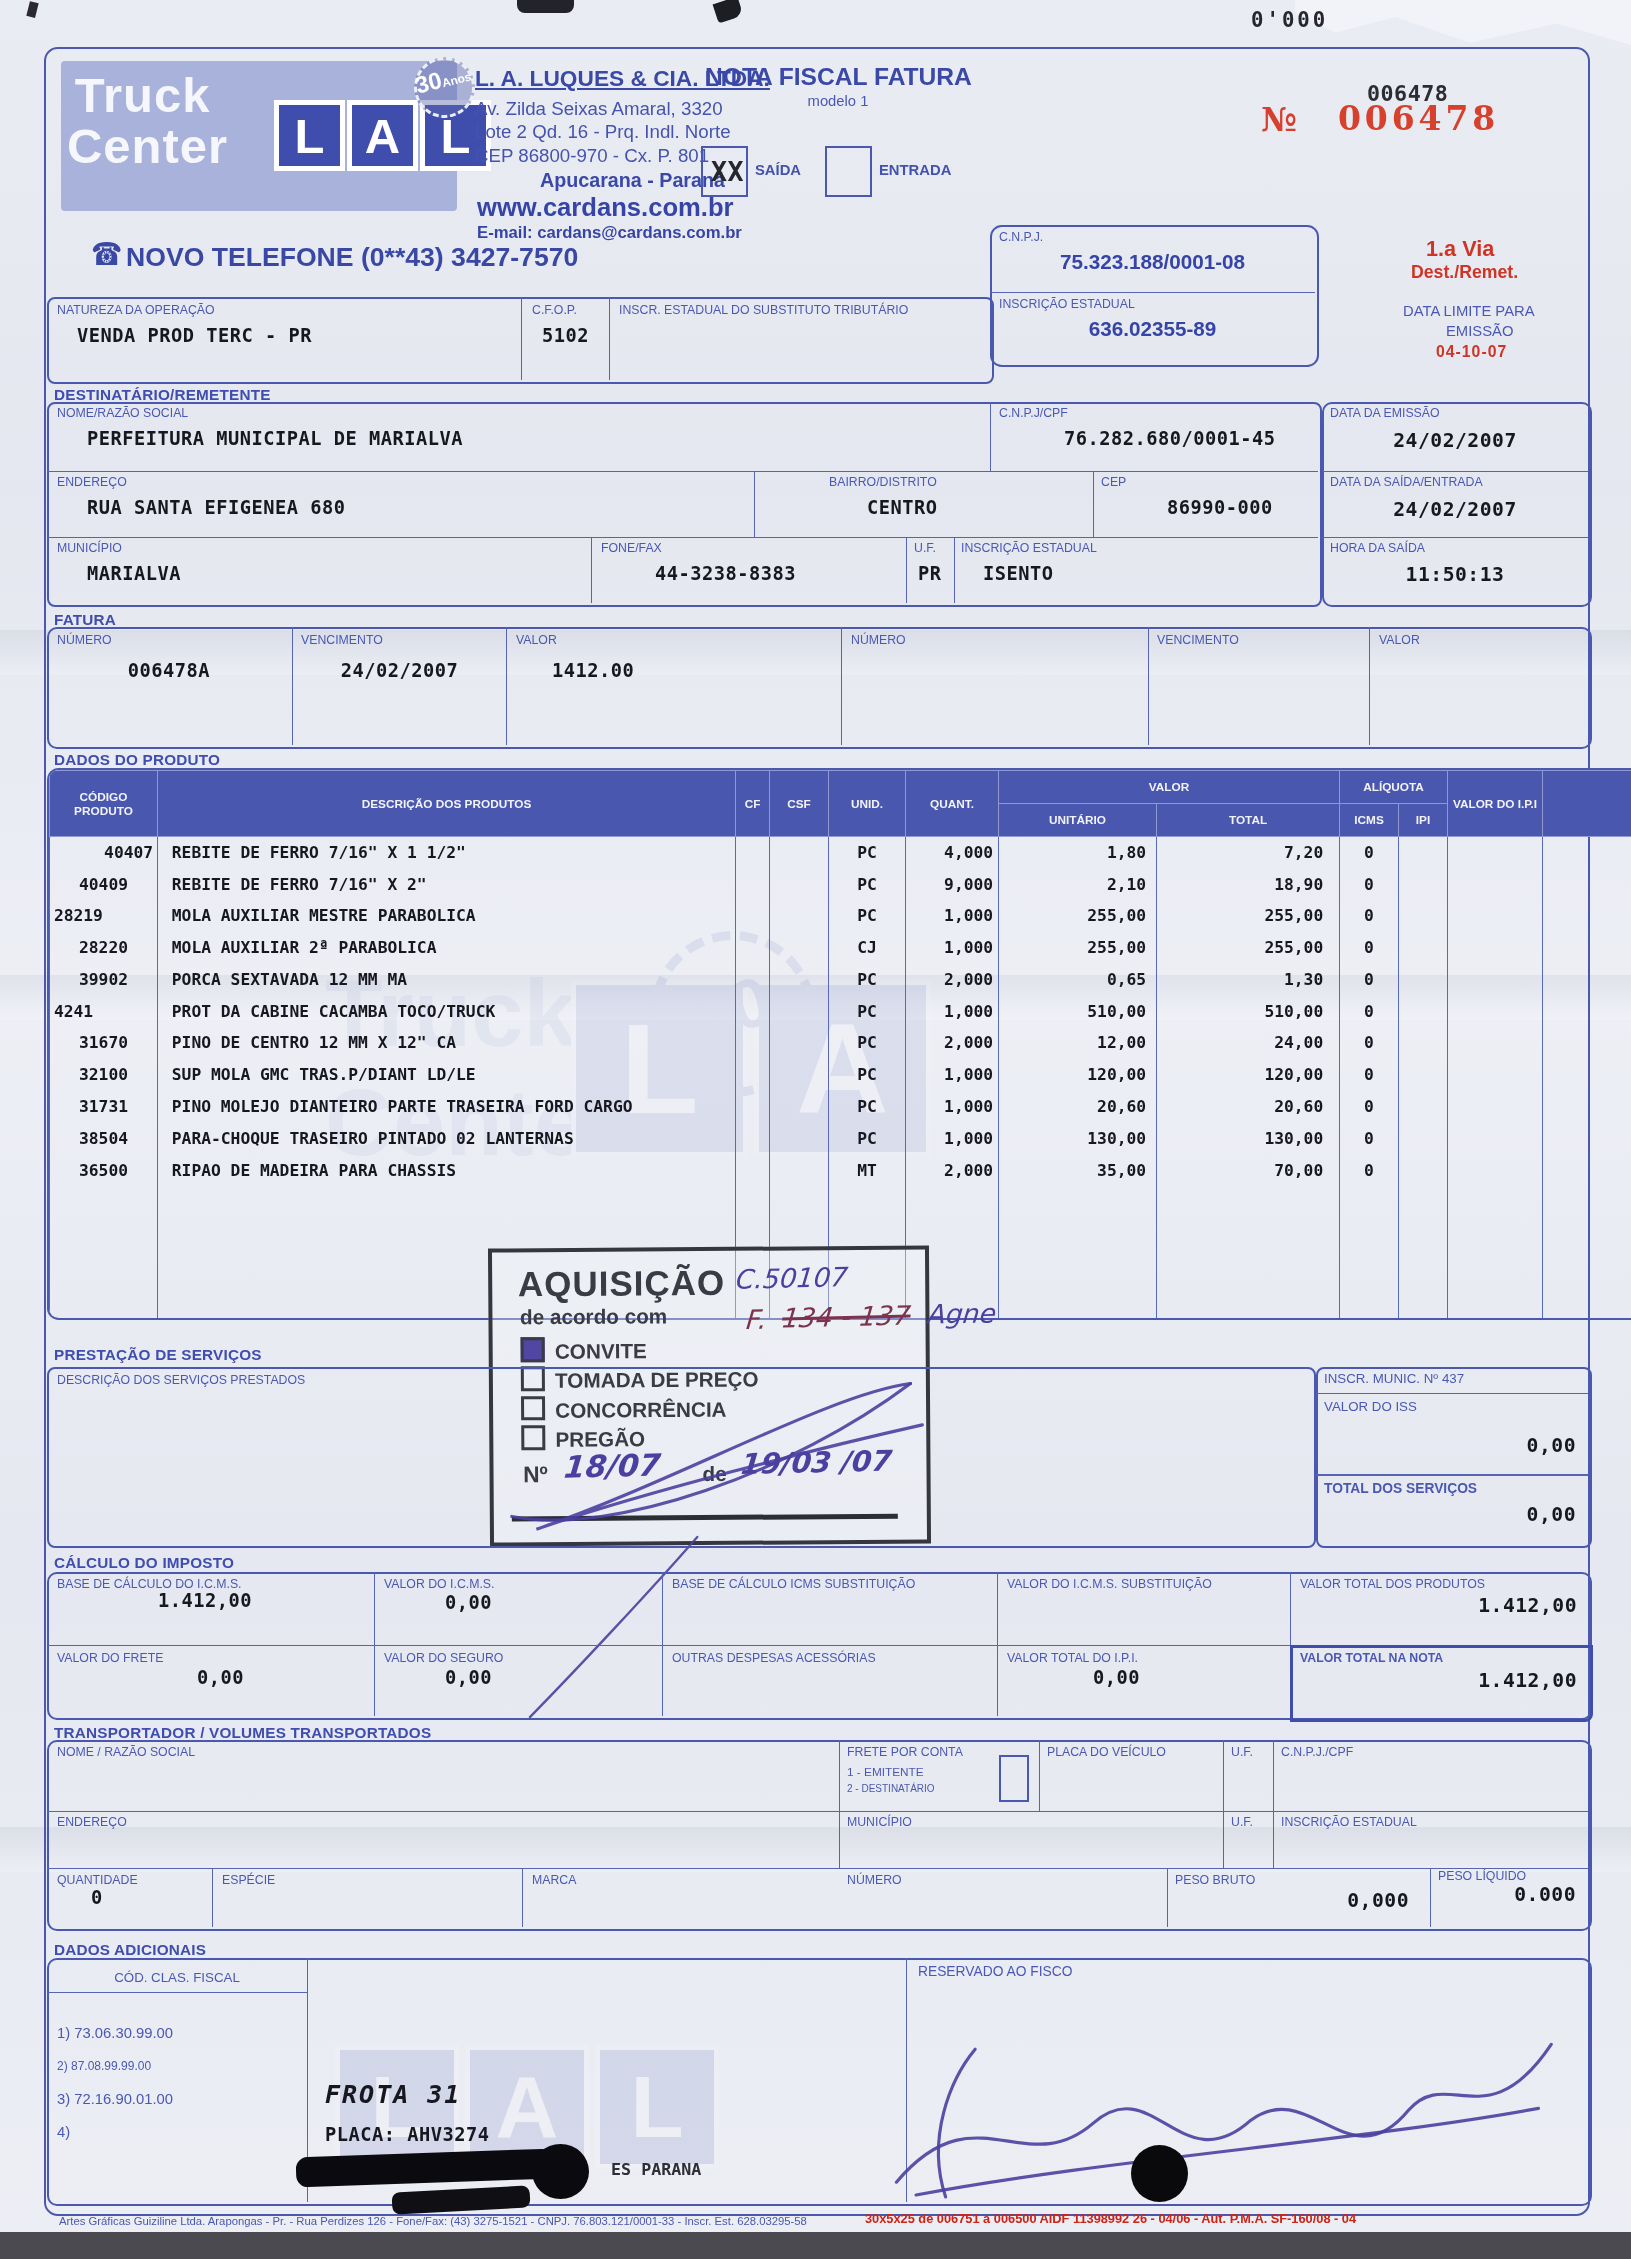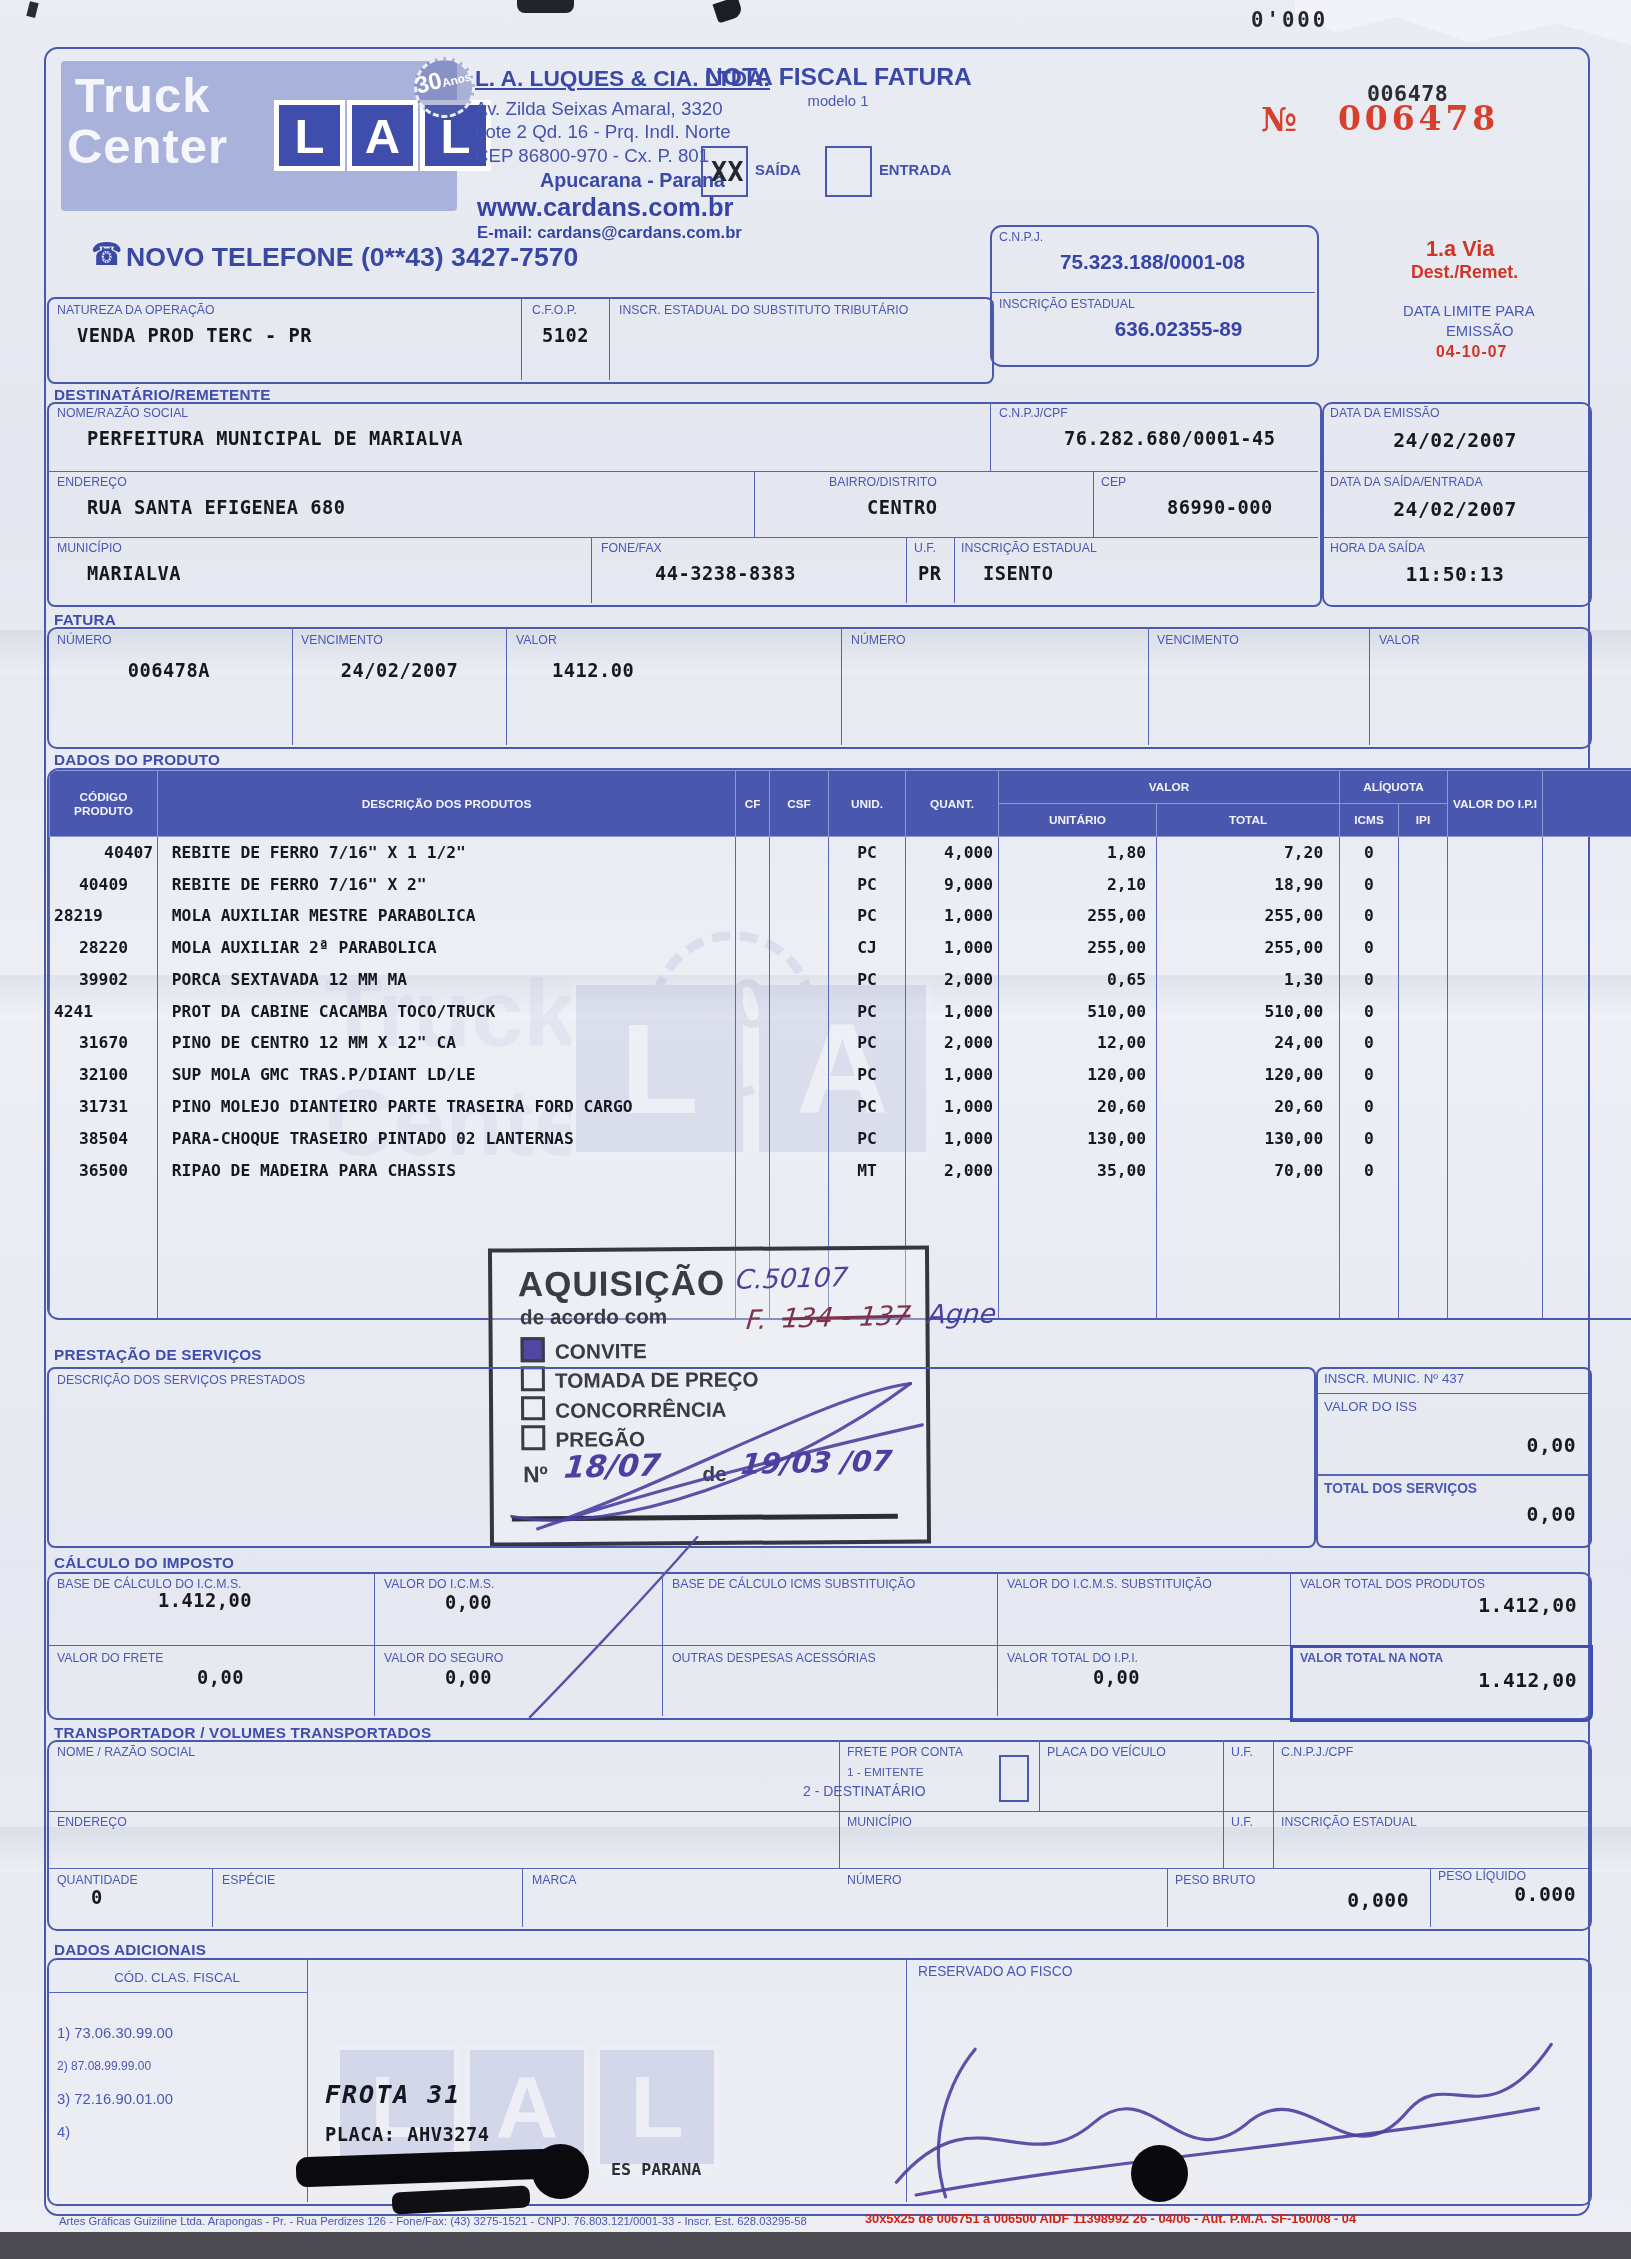"636.02355-89" div.bb { margin-left: 26px -> none }
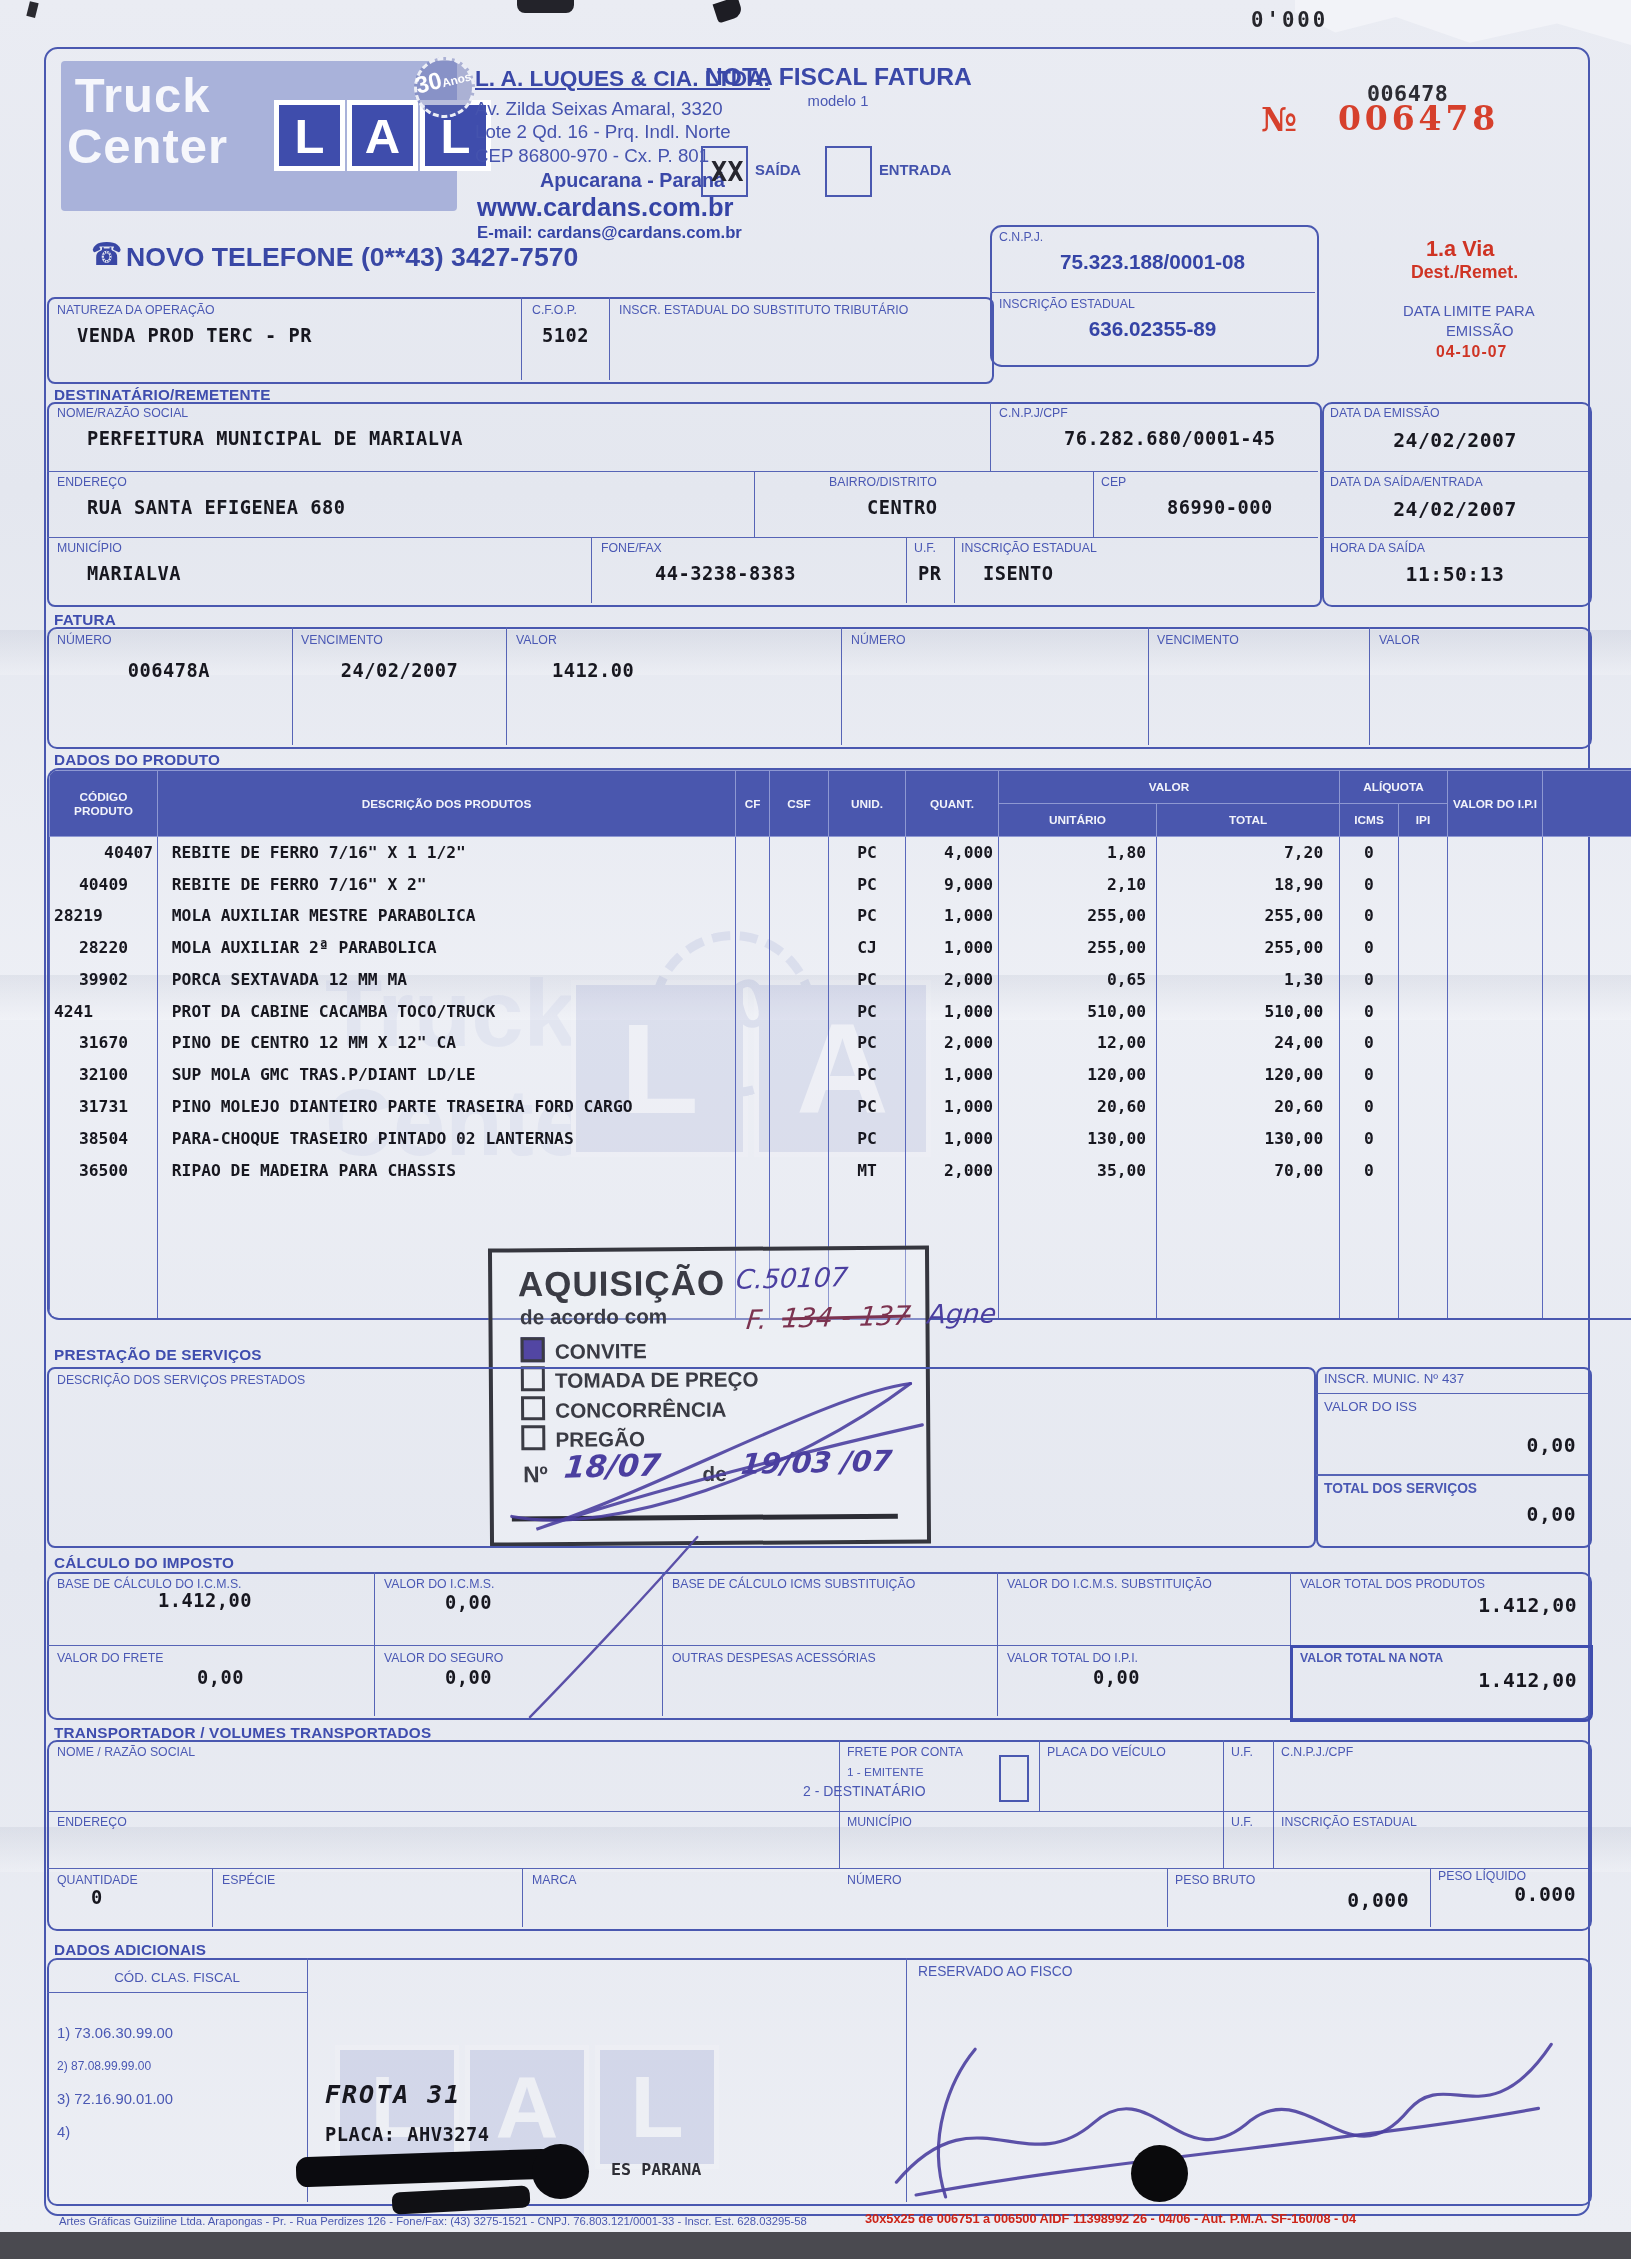"2 - DESTINATÁRIO" div.lbl { font-size: 14px -> 10px; left: 803px -> 847px }
